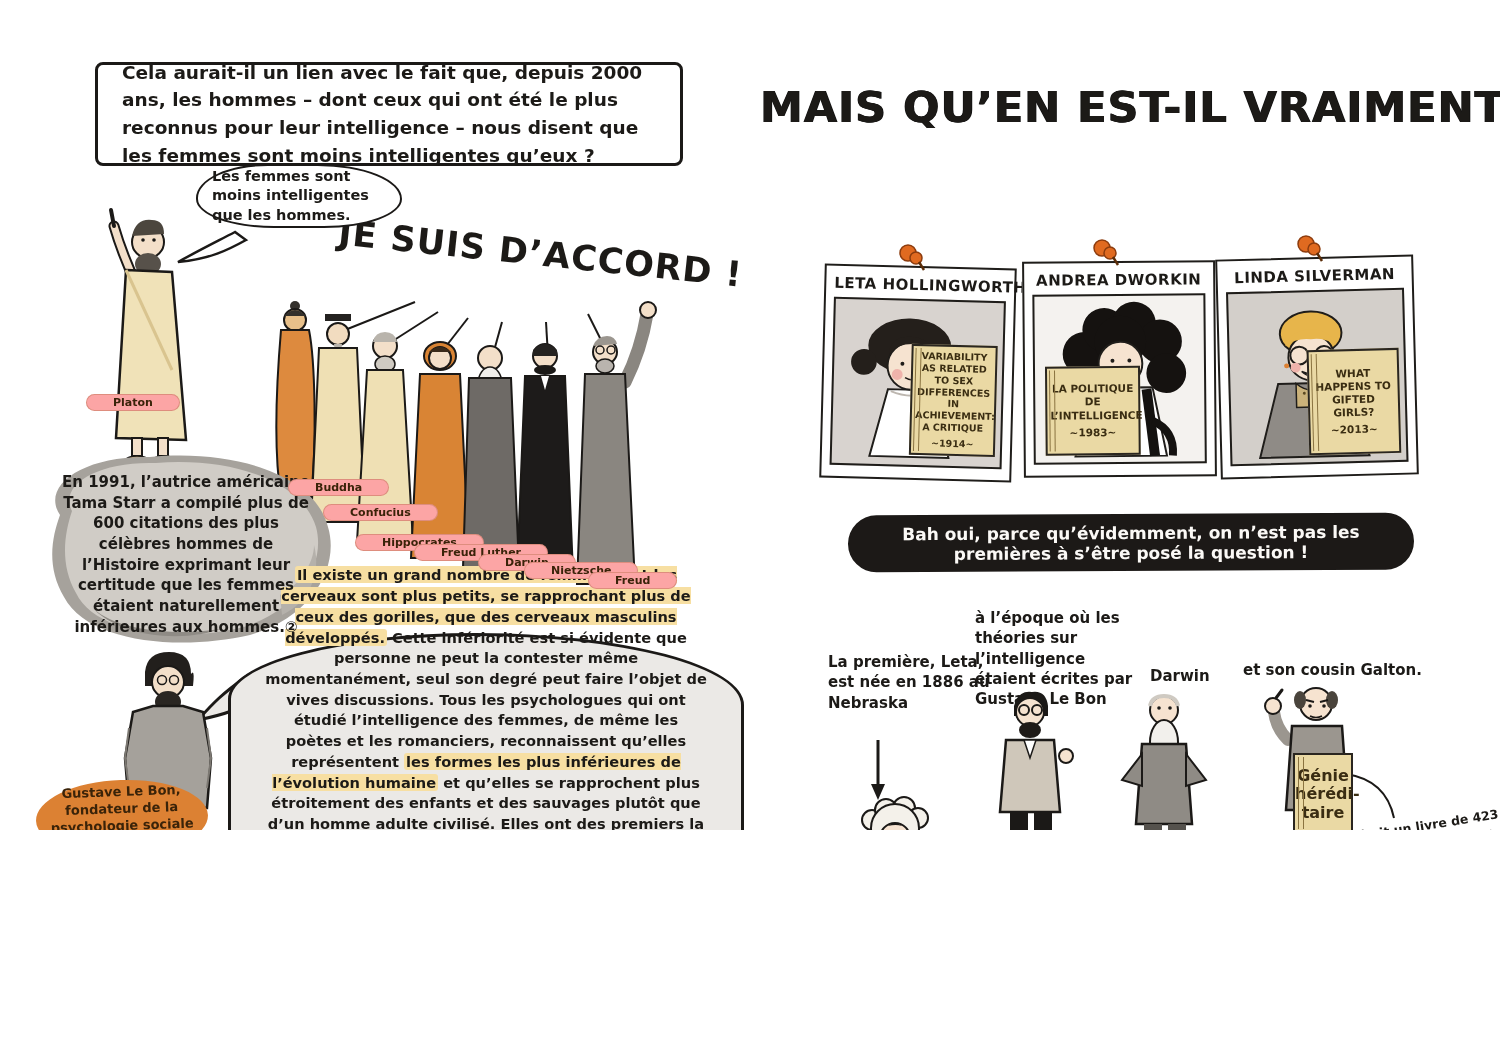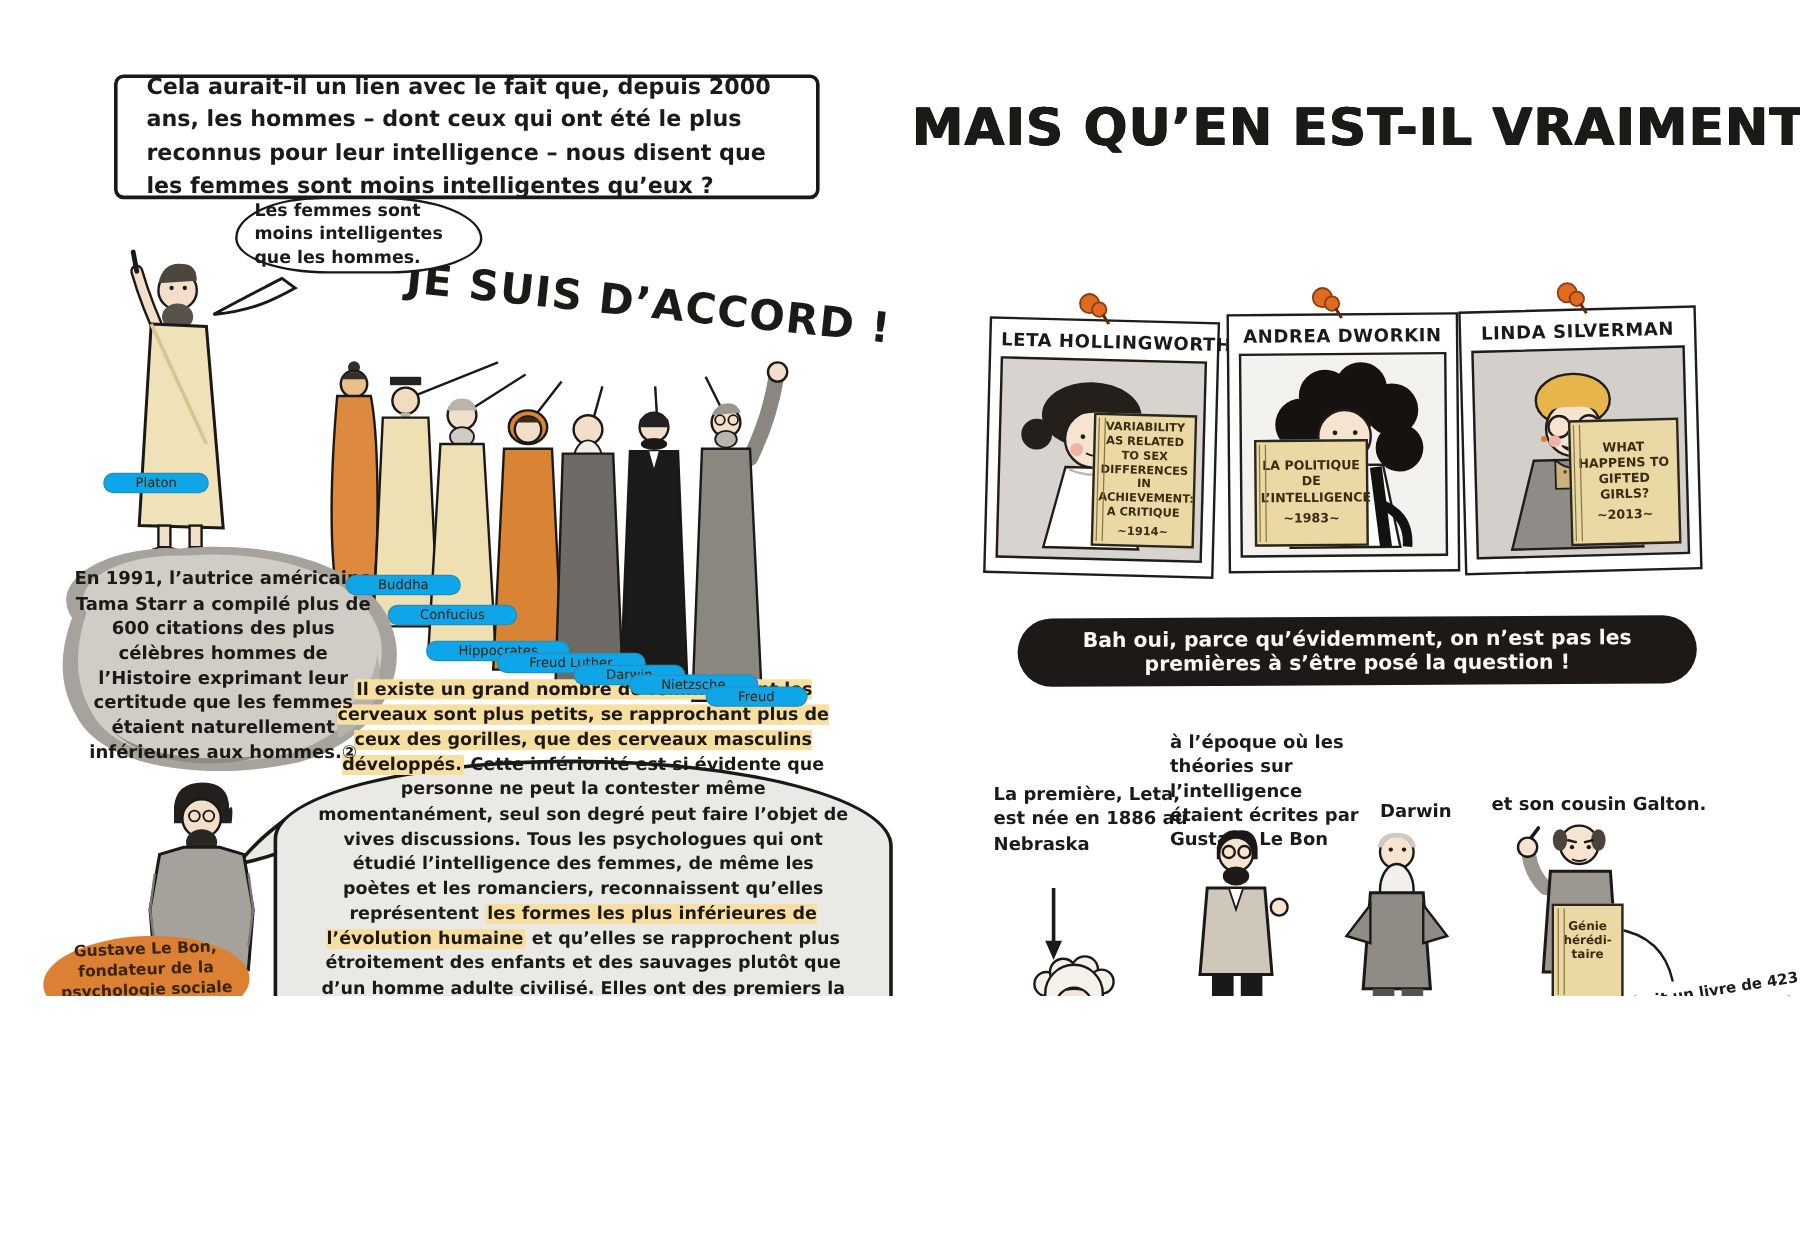"Platon" .o-pill { background: #0ea5e9 -> #fca5a5; font-weight: 400 -> 700 }
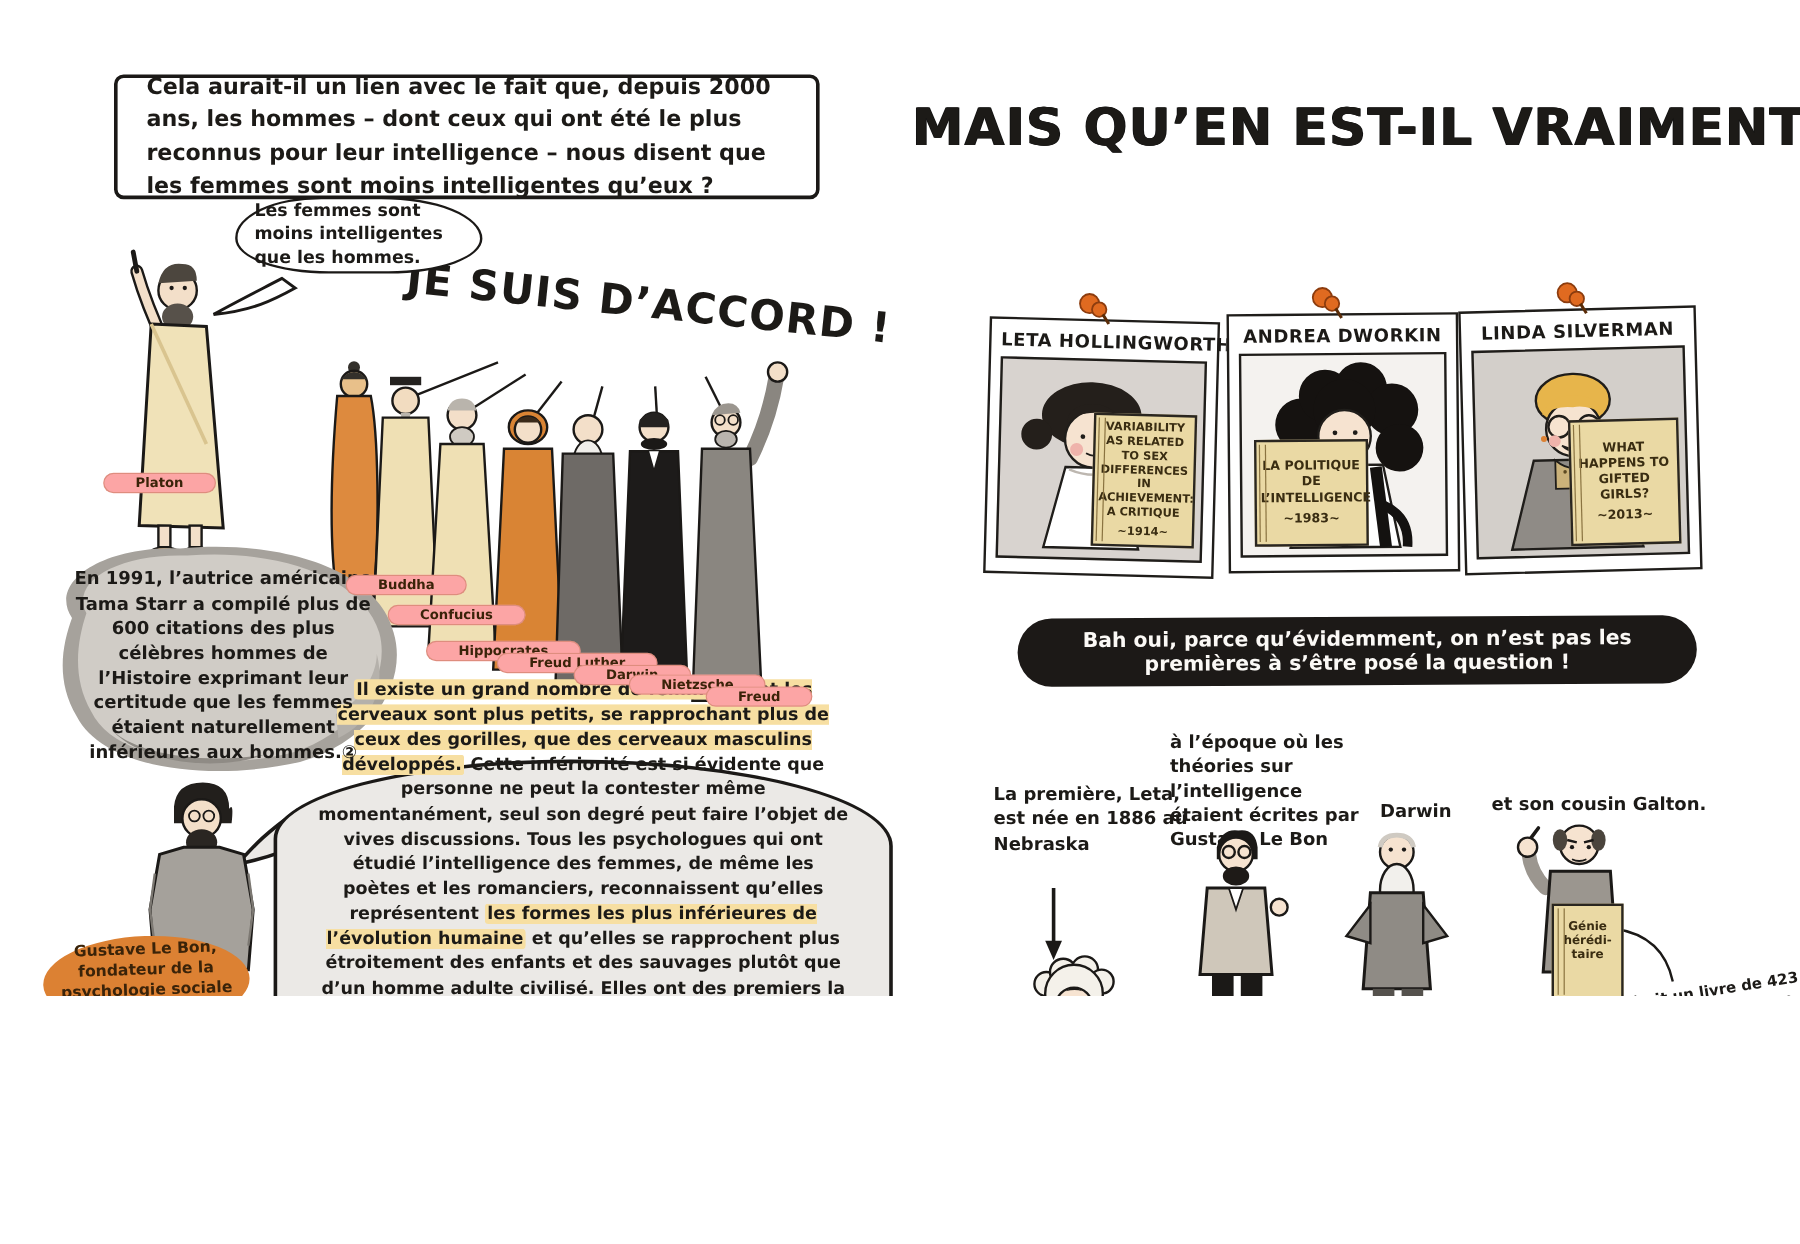"Génie" .gbook { font-size: 10px -> 16px }
